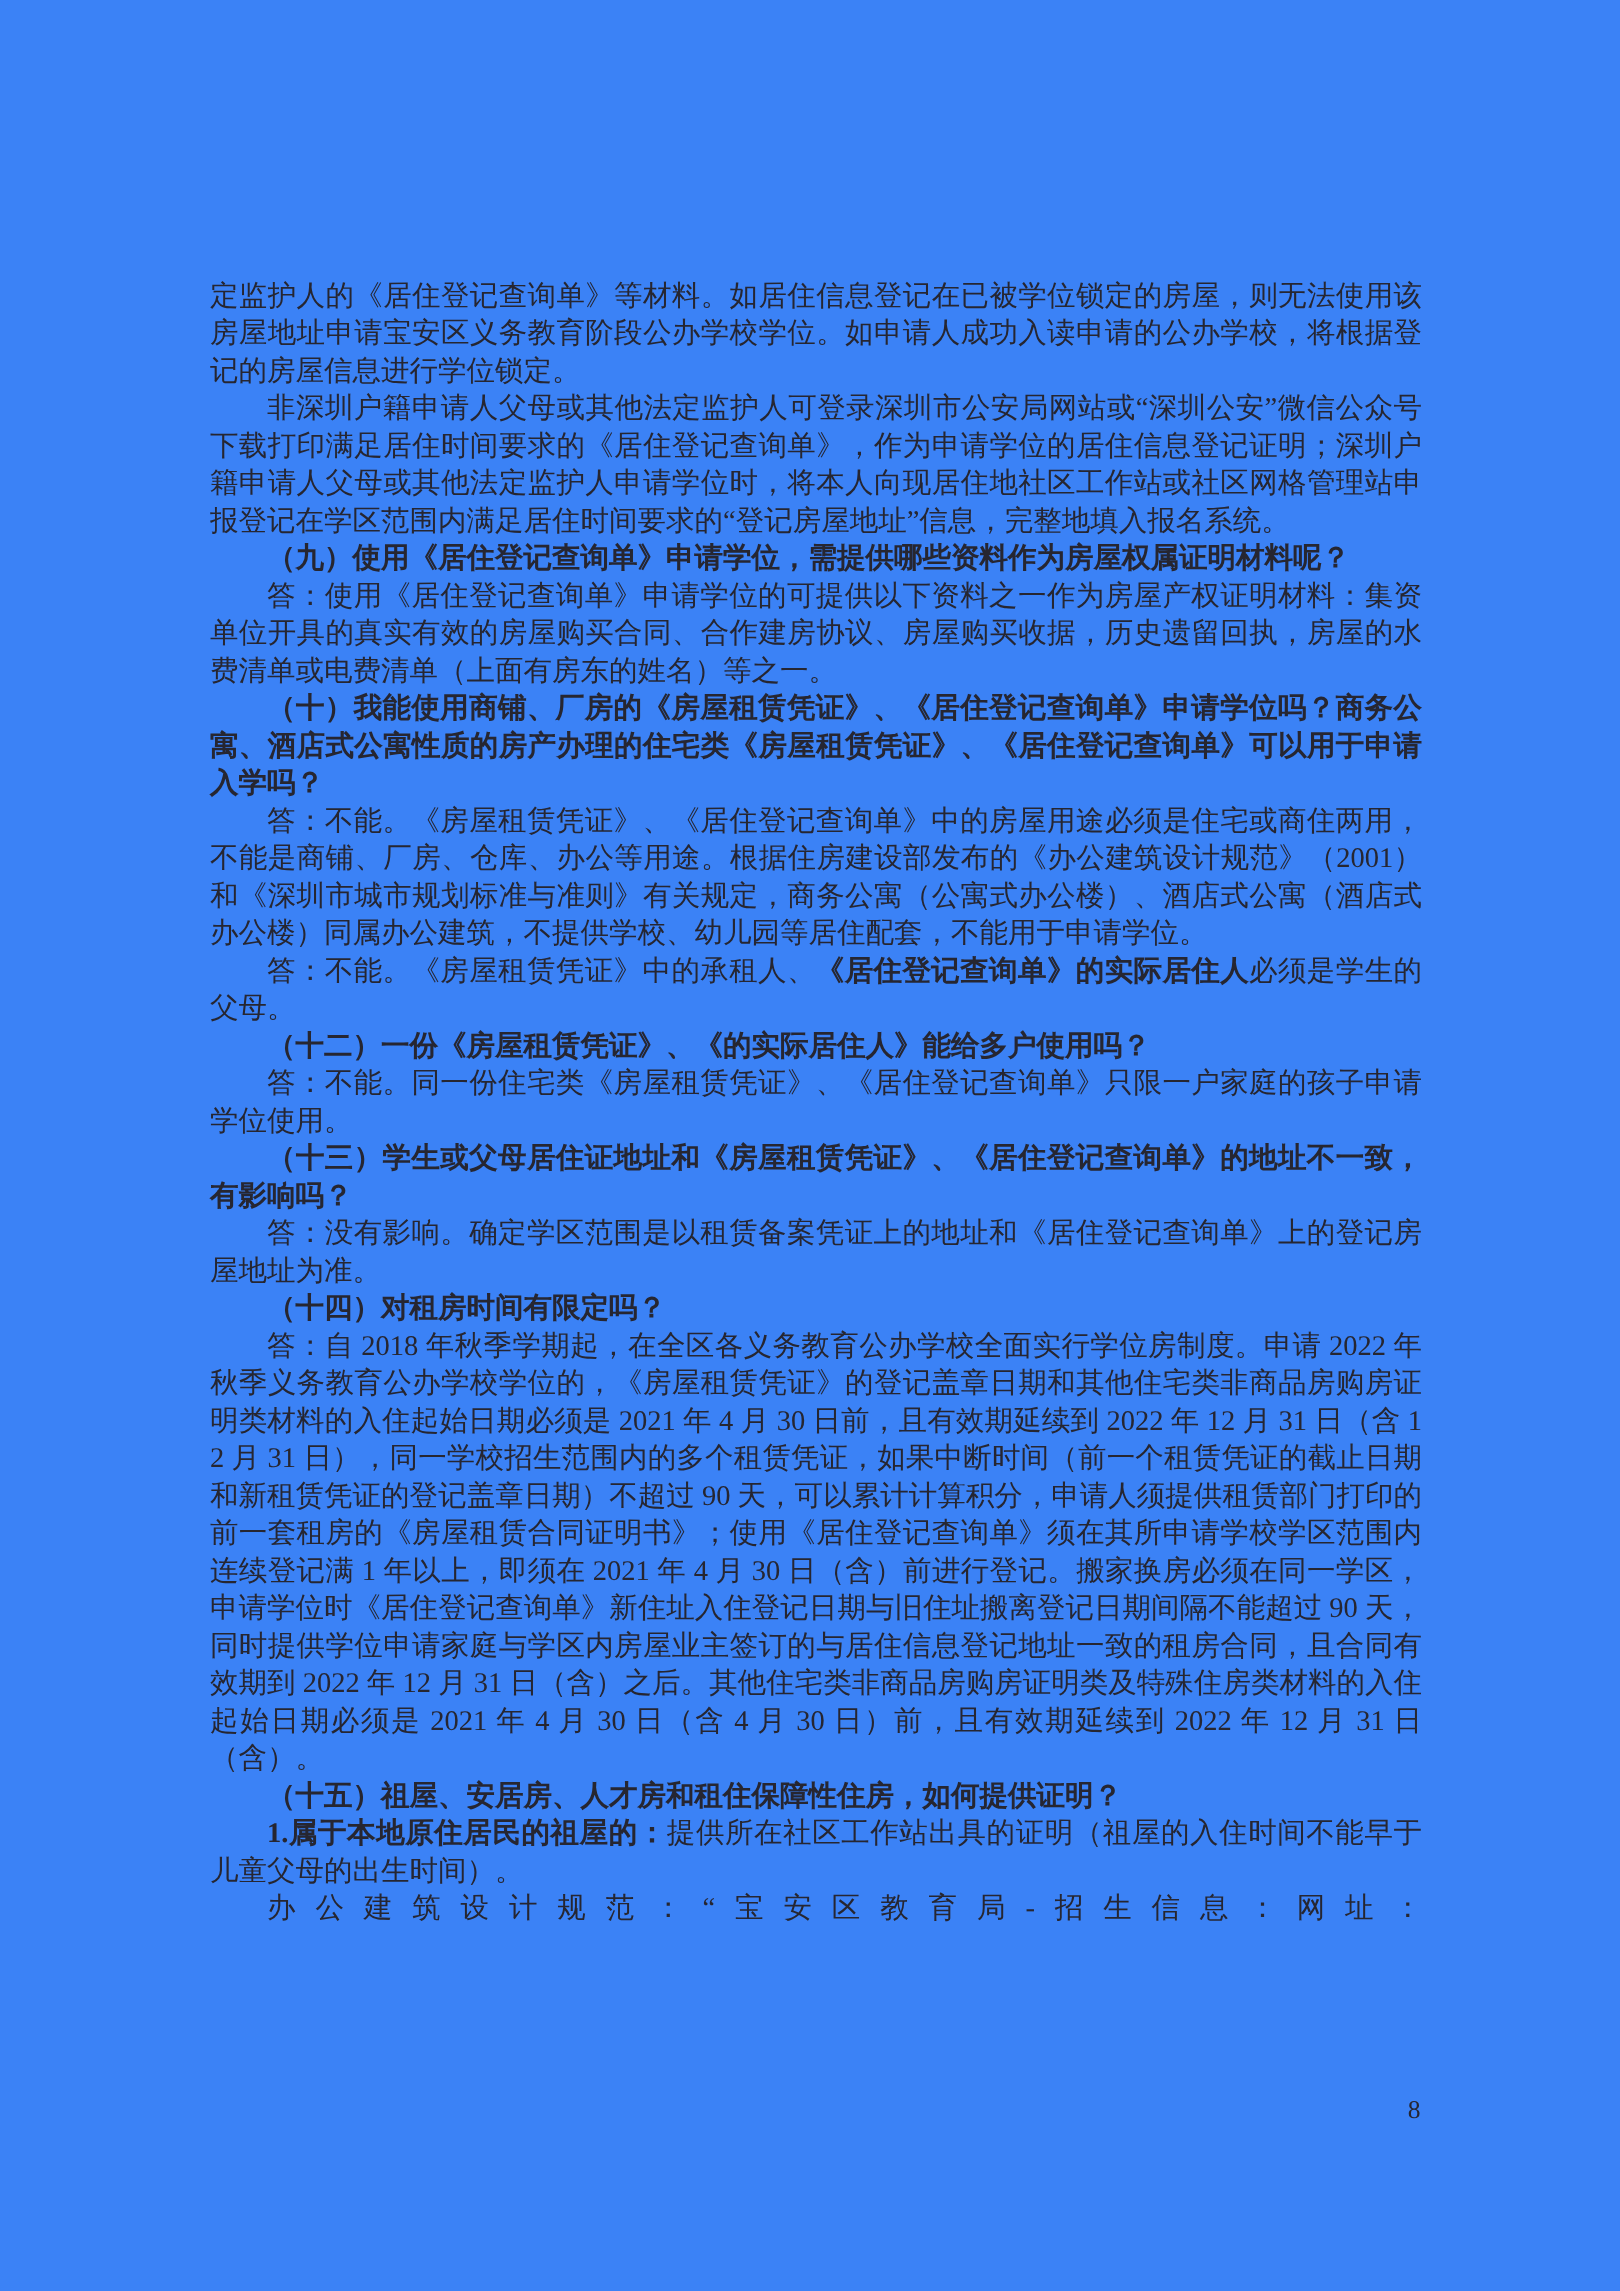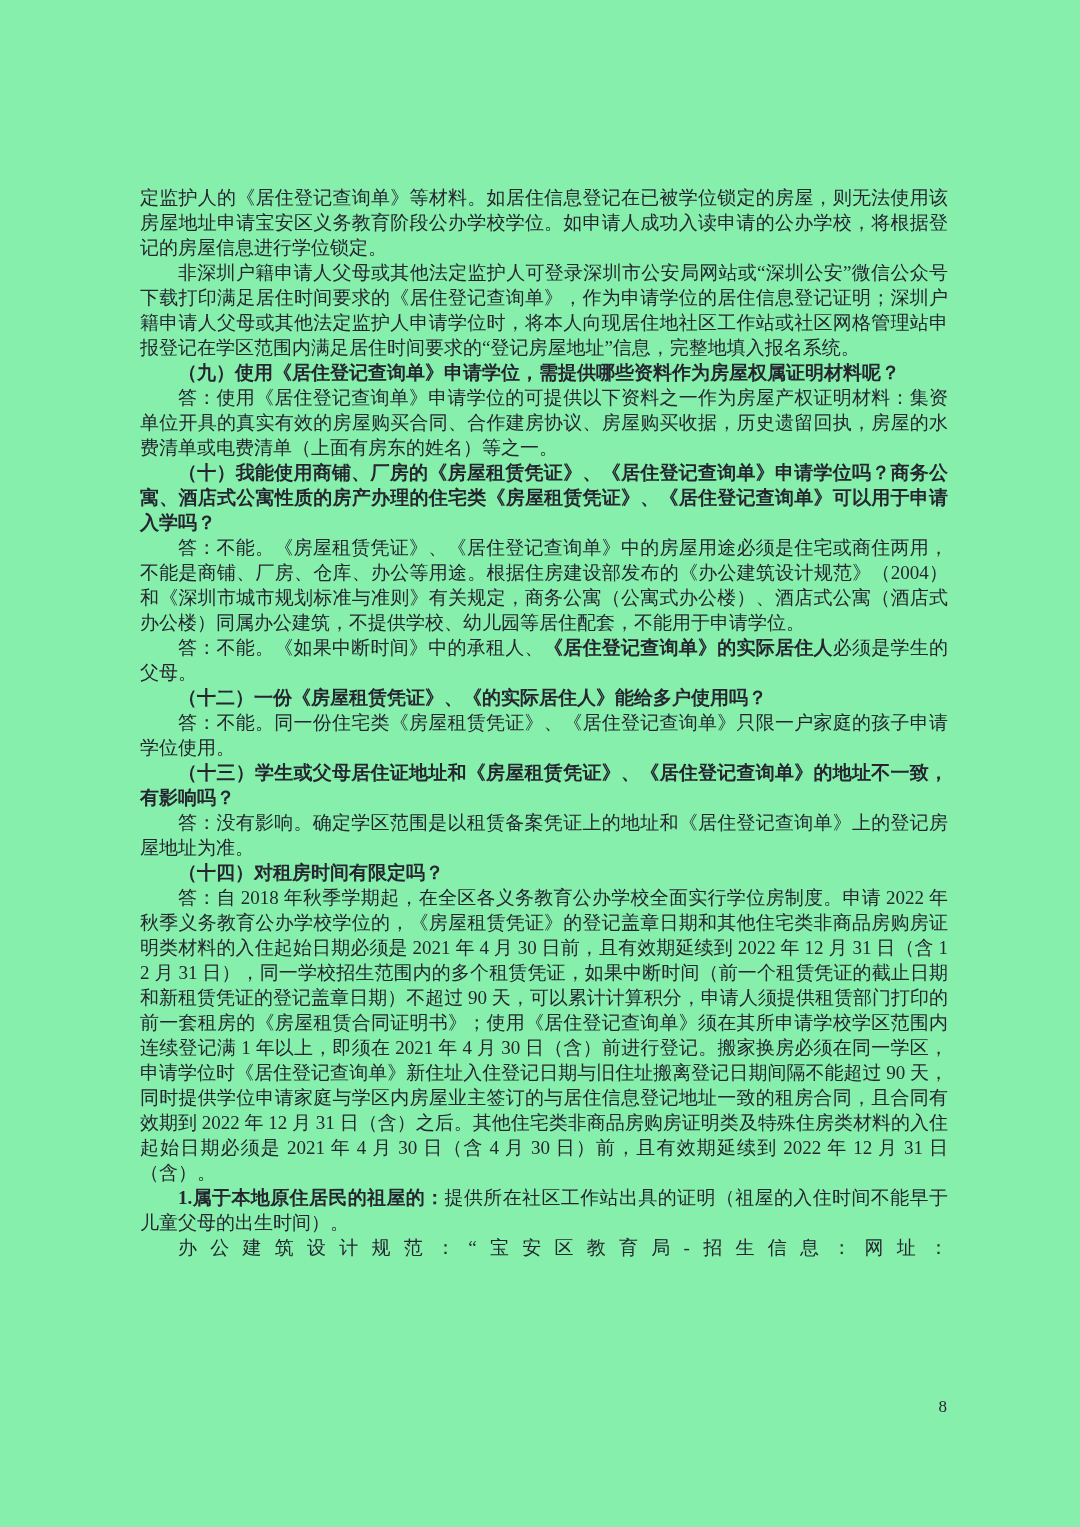"定监护人的《居住登记查询单》等材料。如居住信息登记在已被学位锁定的房屋，则无法使" .page { background: #86efac -> #3b82f6 }
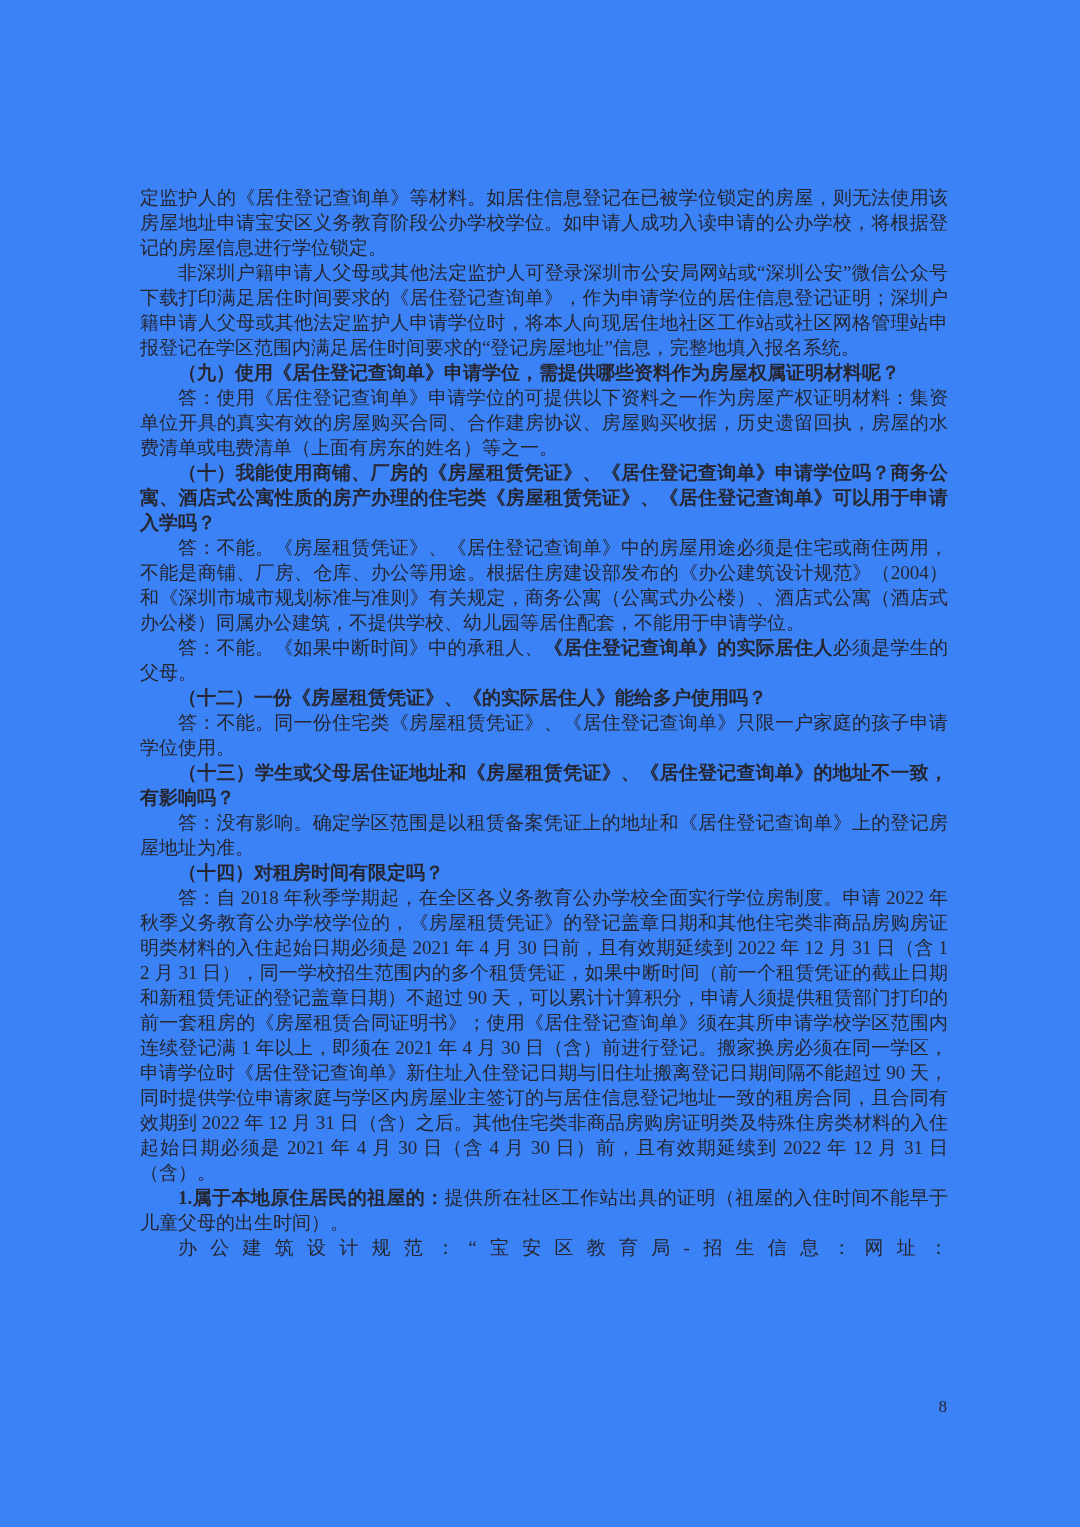"答：不能。《房屋租赁凭证》、《居住登记查询单》中的房屋用途必须是住宅或商住两用，" span.run { text: 2004 -> 2001 }
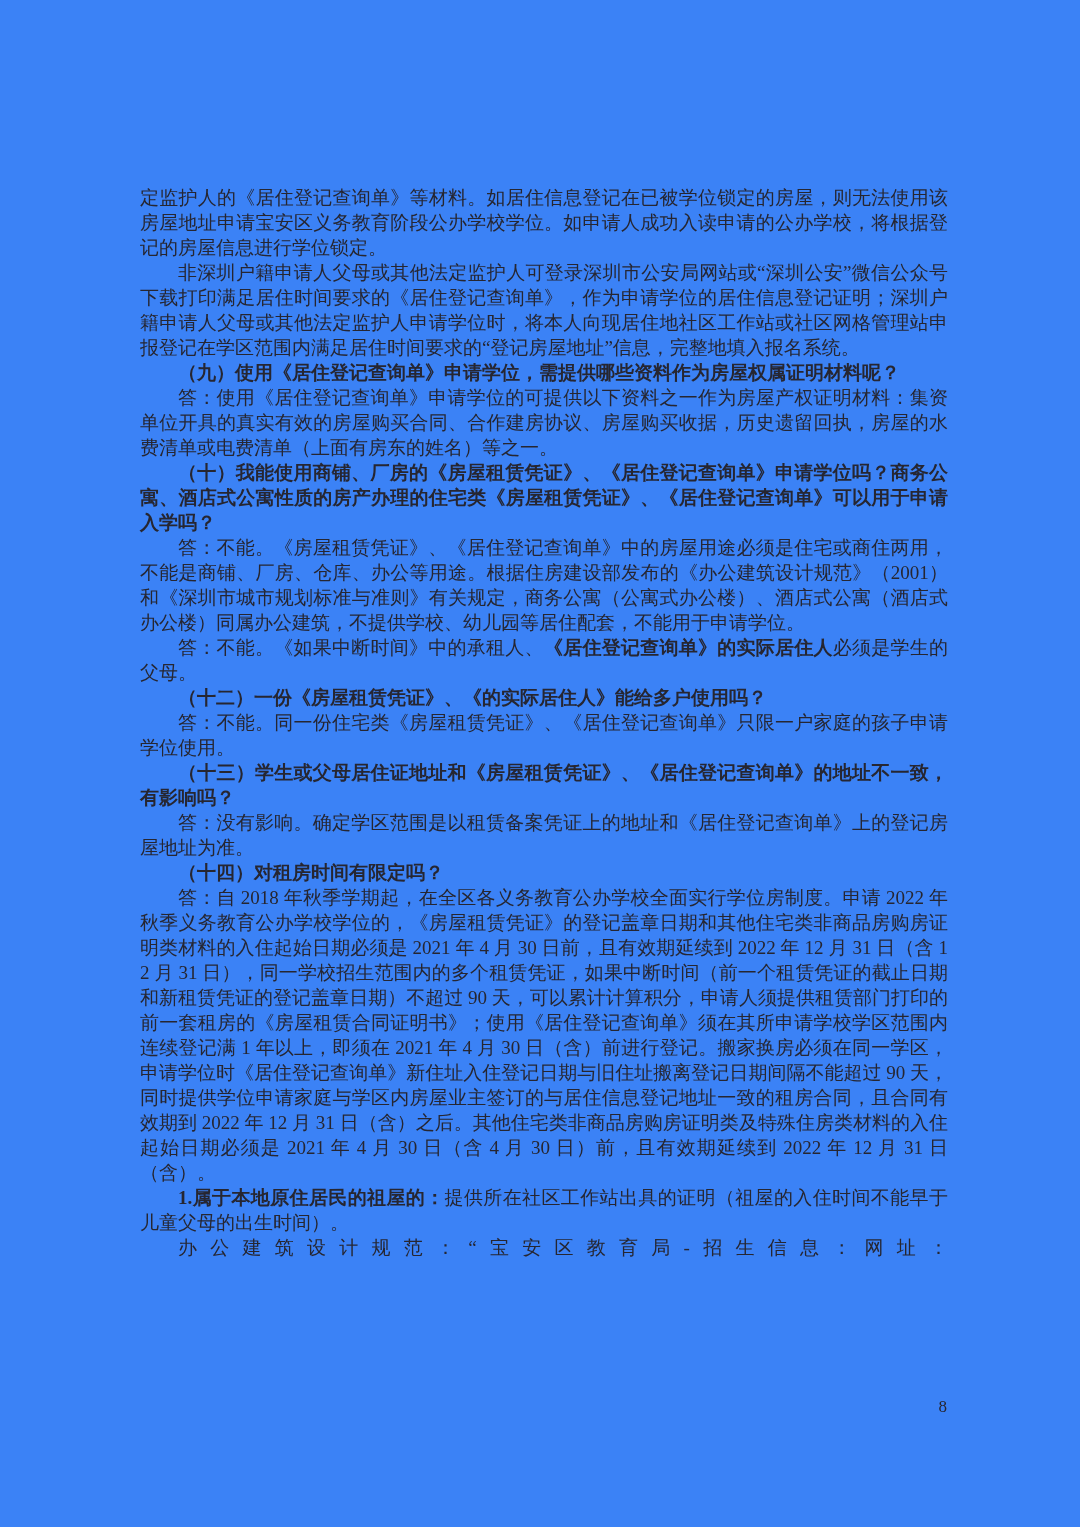"答：不能。《如果中断时间》中的承租人、" span.run { text: 如果中断时间 -> 房屋租赁凭证 }
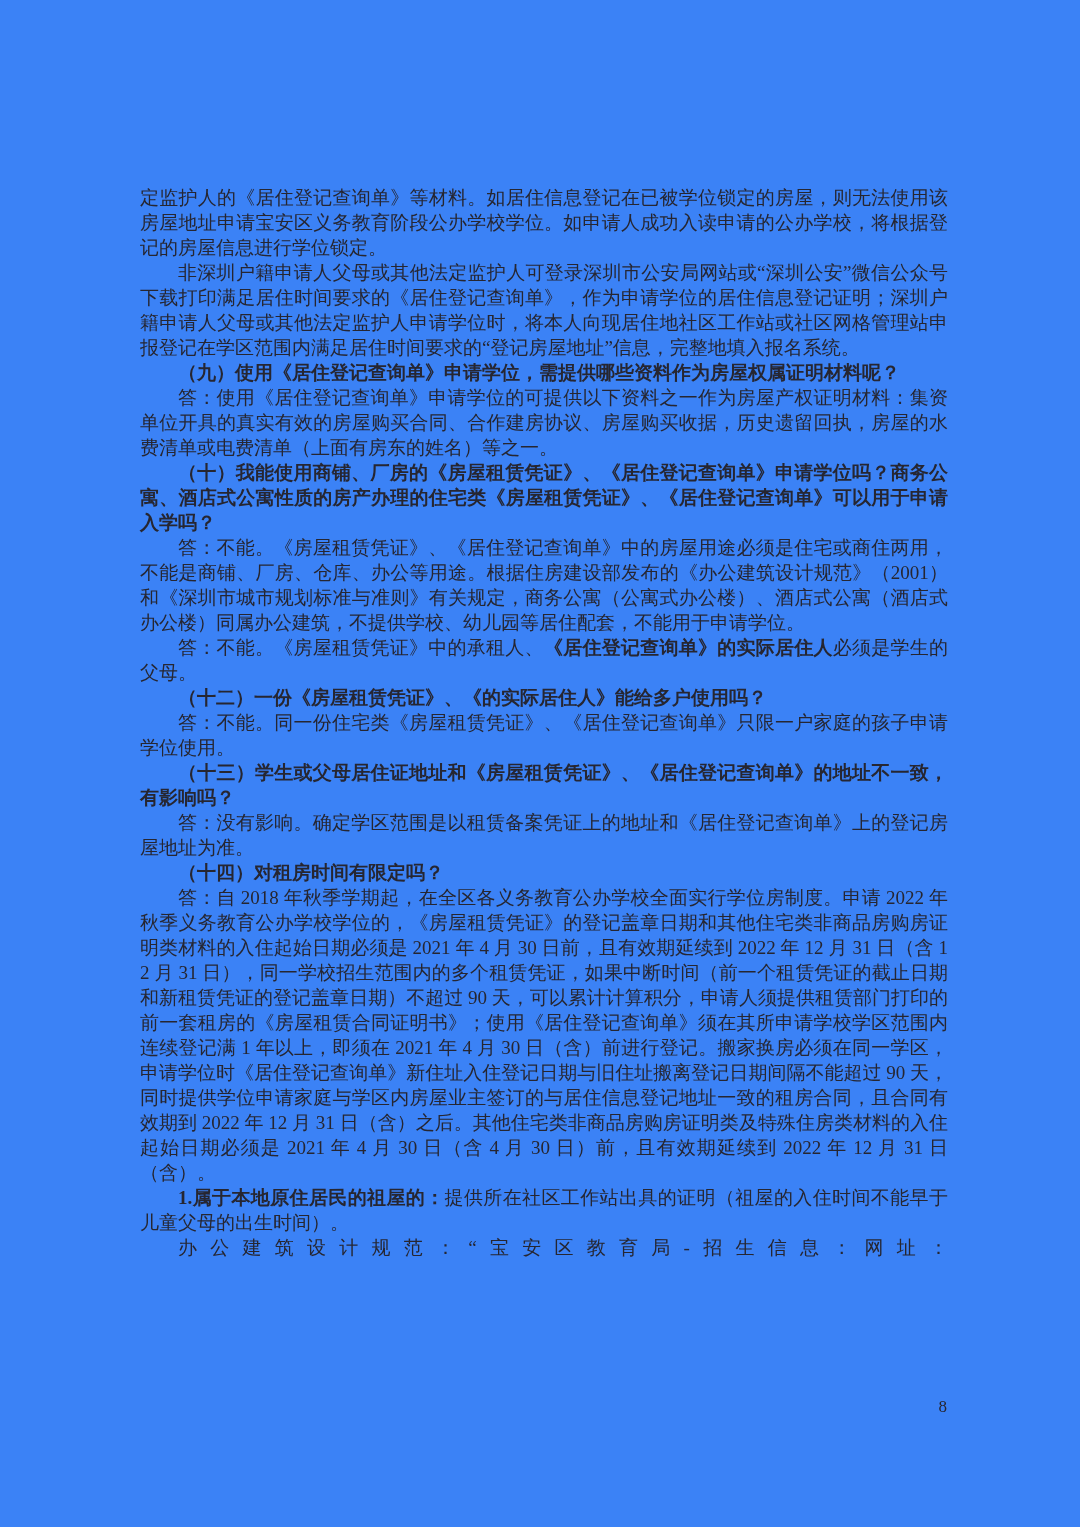"（十五）祖屋、安居房、人才房和租住保障性住房，如何提供证明？" p.para { html: none -> <p><span>（十五）祖屋、安居房、人才房和租住保障性住房，如何提供证明？</span></p> }
